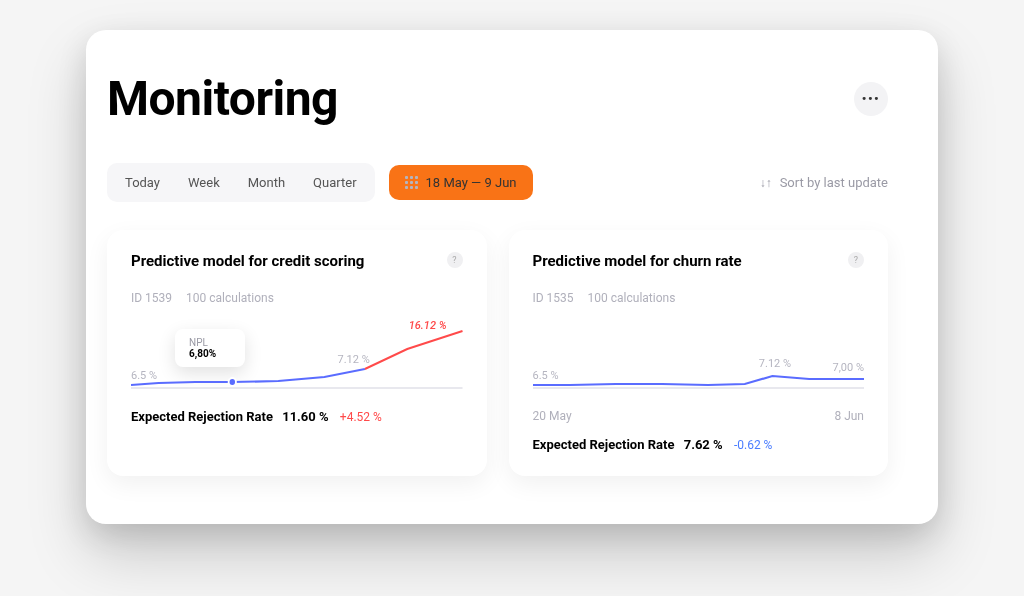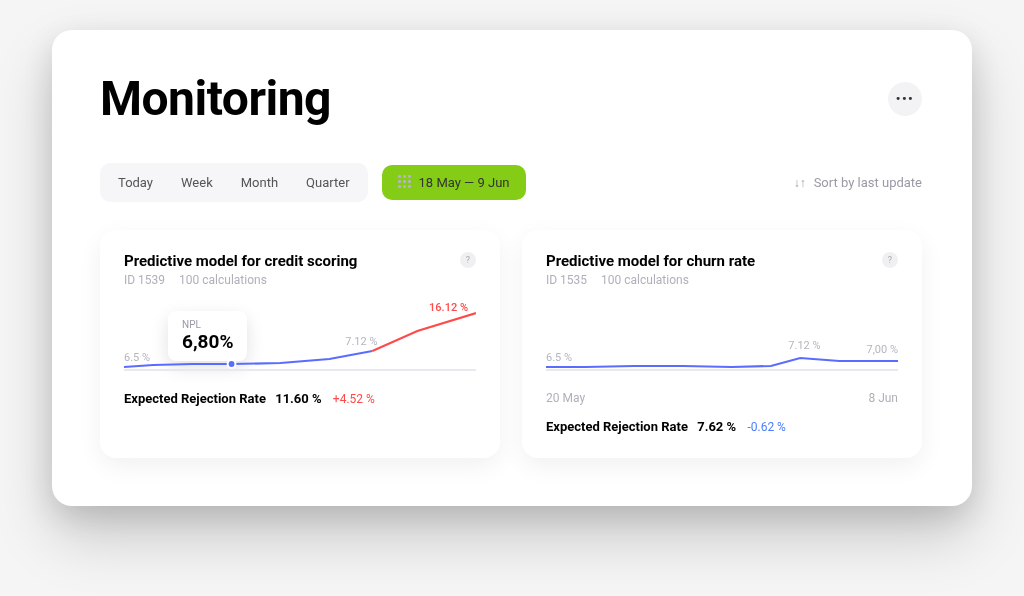"Monitoring" .window { padding: 40px 50px 48px 48px -> 40px 50px 48px 21px; width: 920px -> 852px }
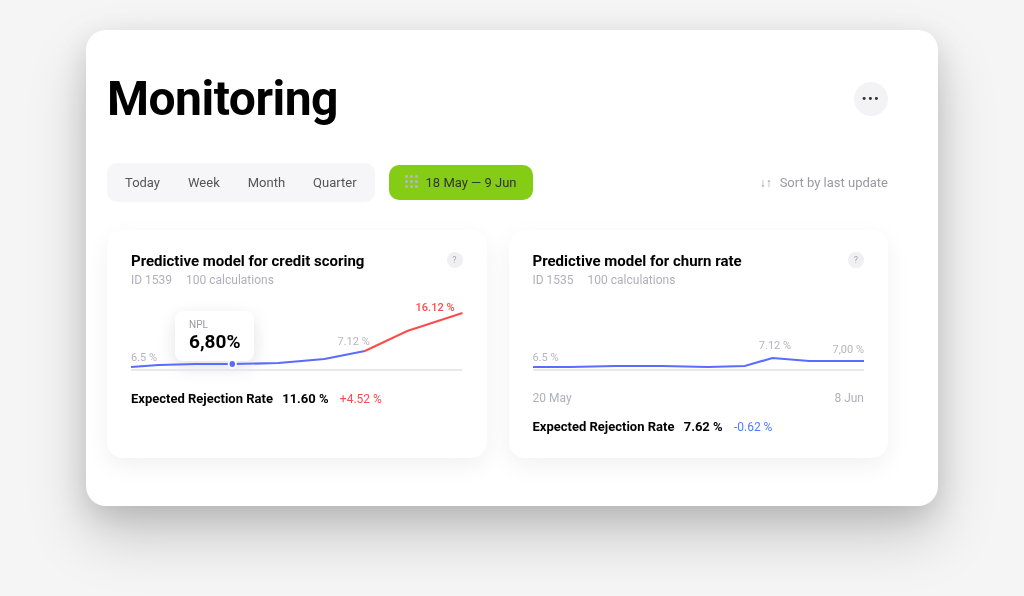"18 May — 9 Jun" .date-pill { align-items: flex-start -> center; background: #84cc16 -> #f97316 }
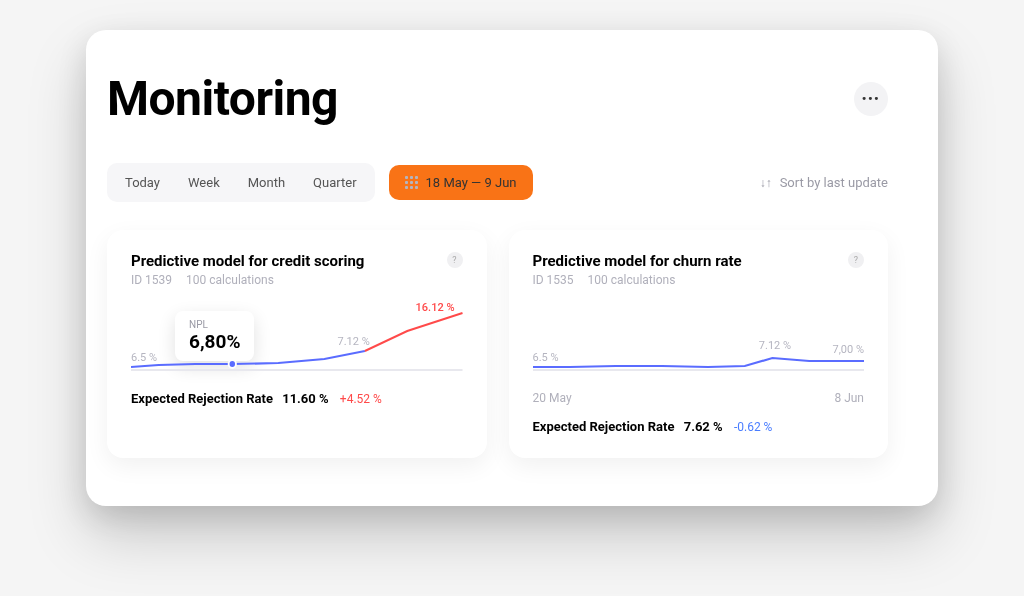"Predictive model for credit scoring" .card-head { margin-bottom: 3px -> 21px }
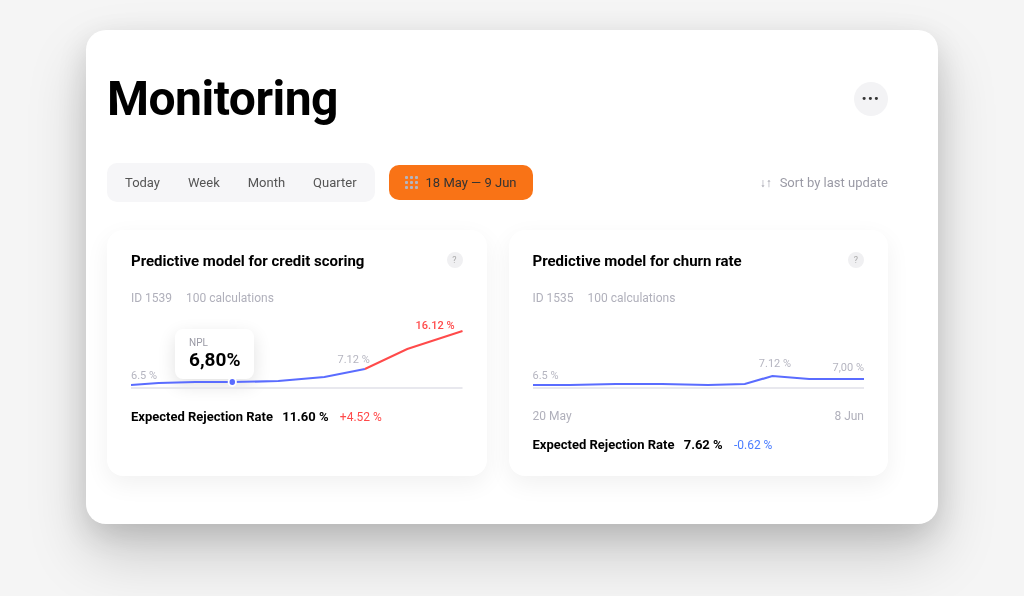"16.12 %" span.val-label { font-style: none -> italic; right: 8px -> 16px }
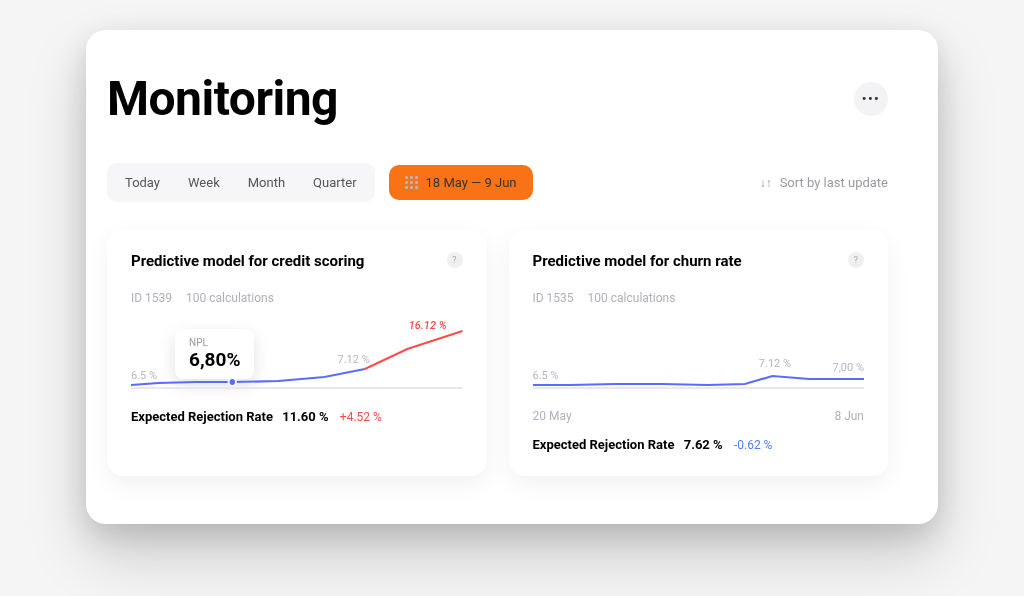"6,80%" .tooltip-value { font-size: 19px -> 10px }
